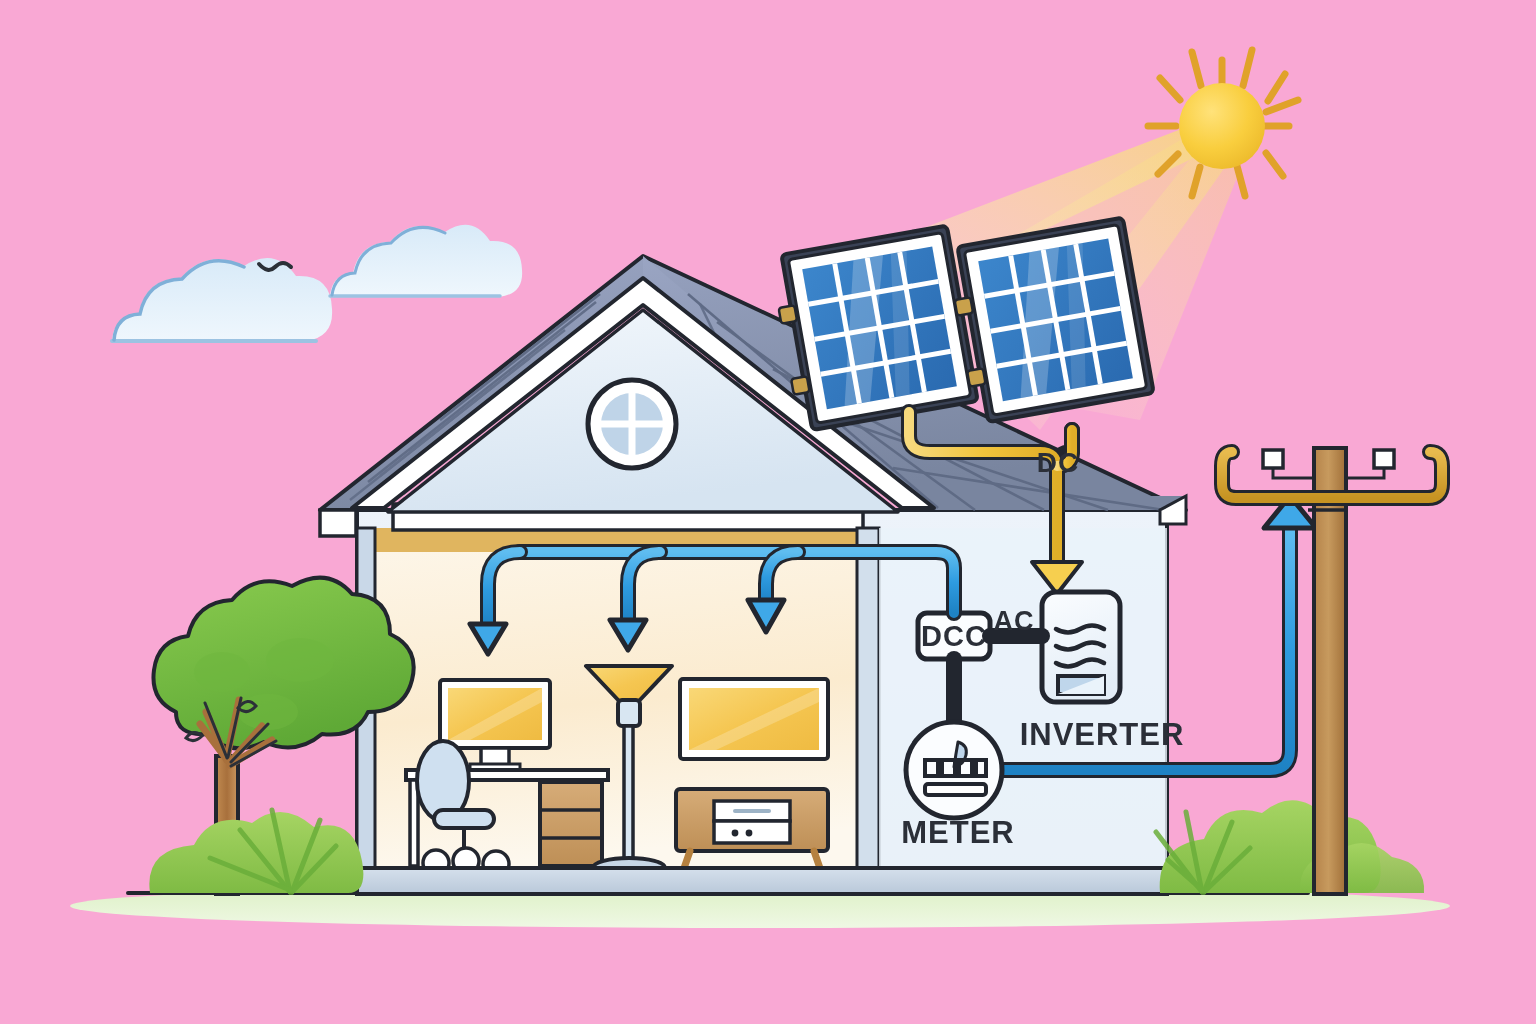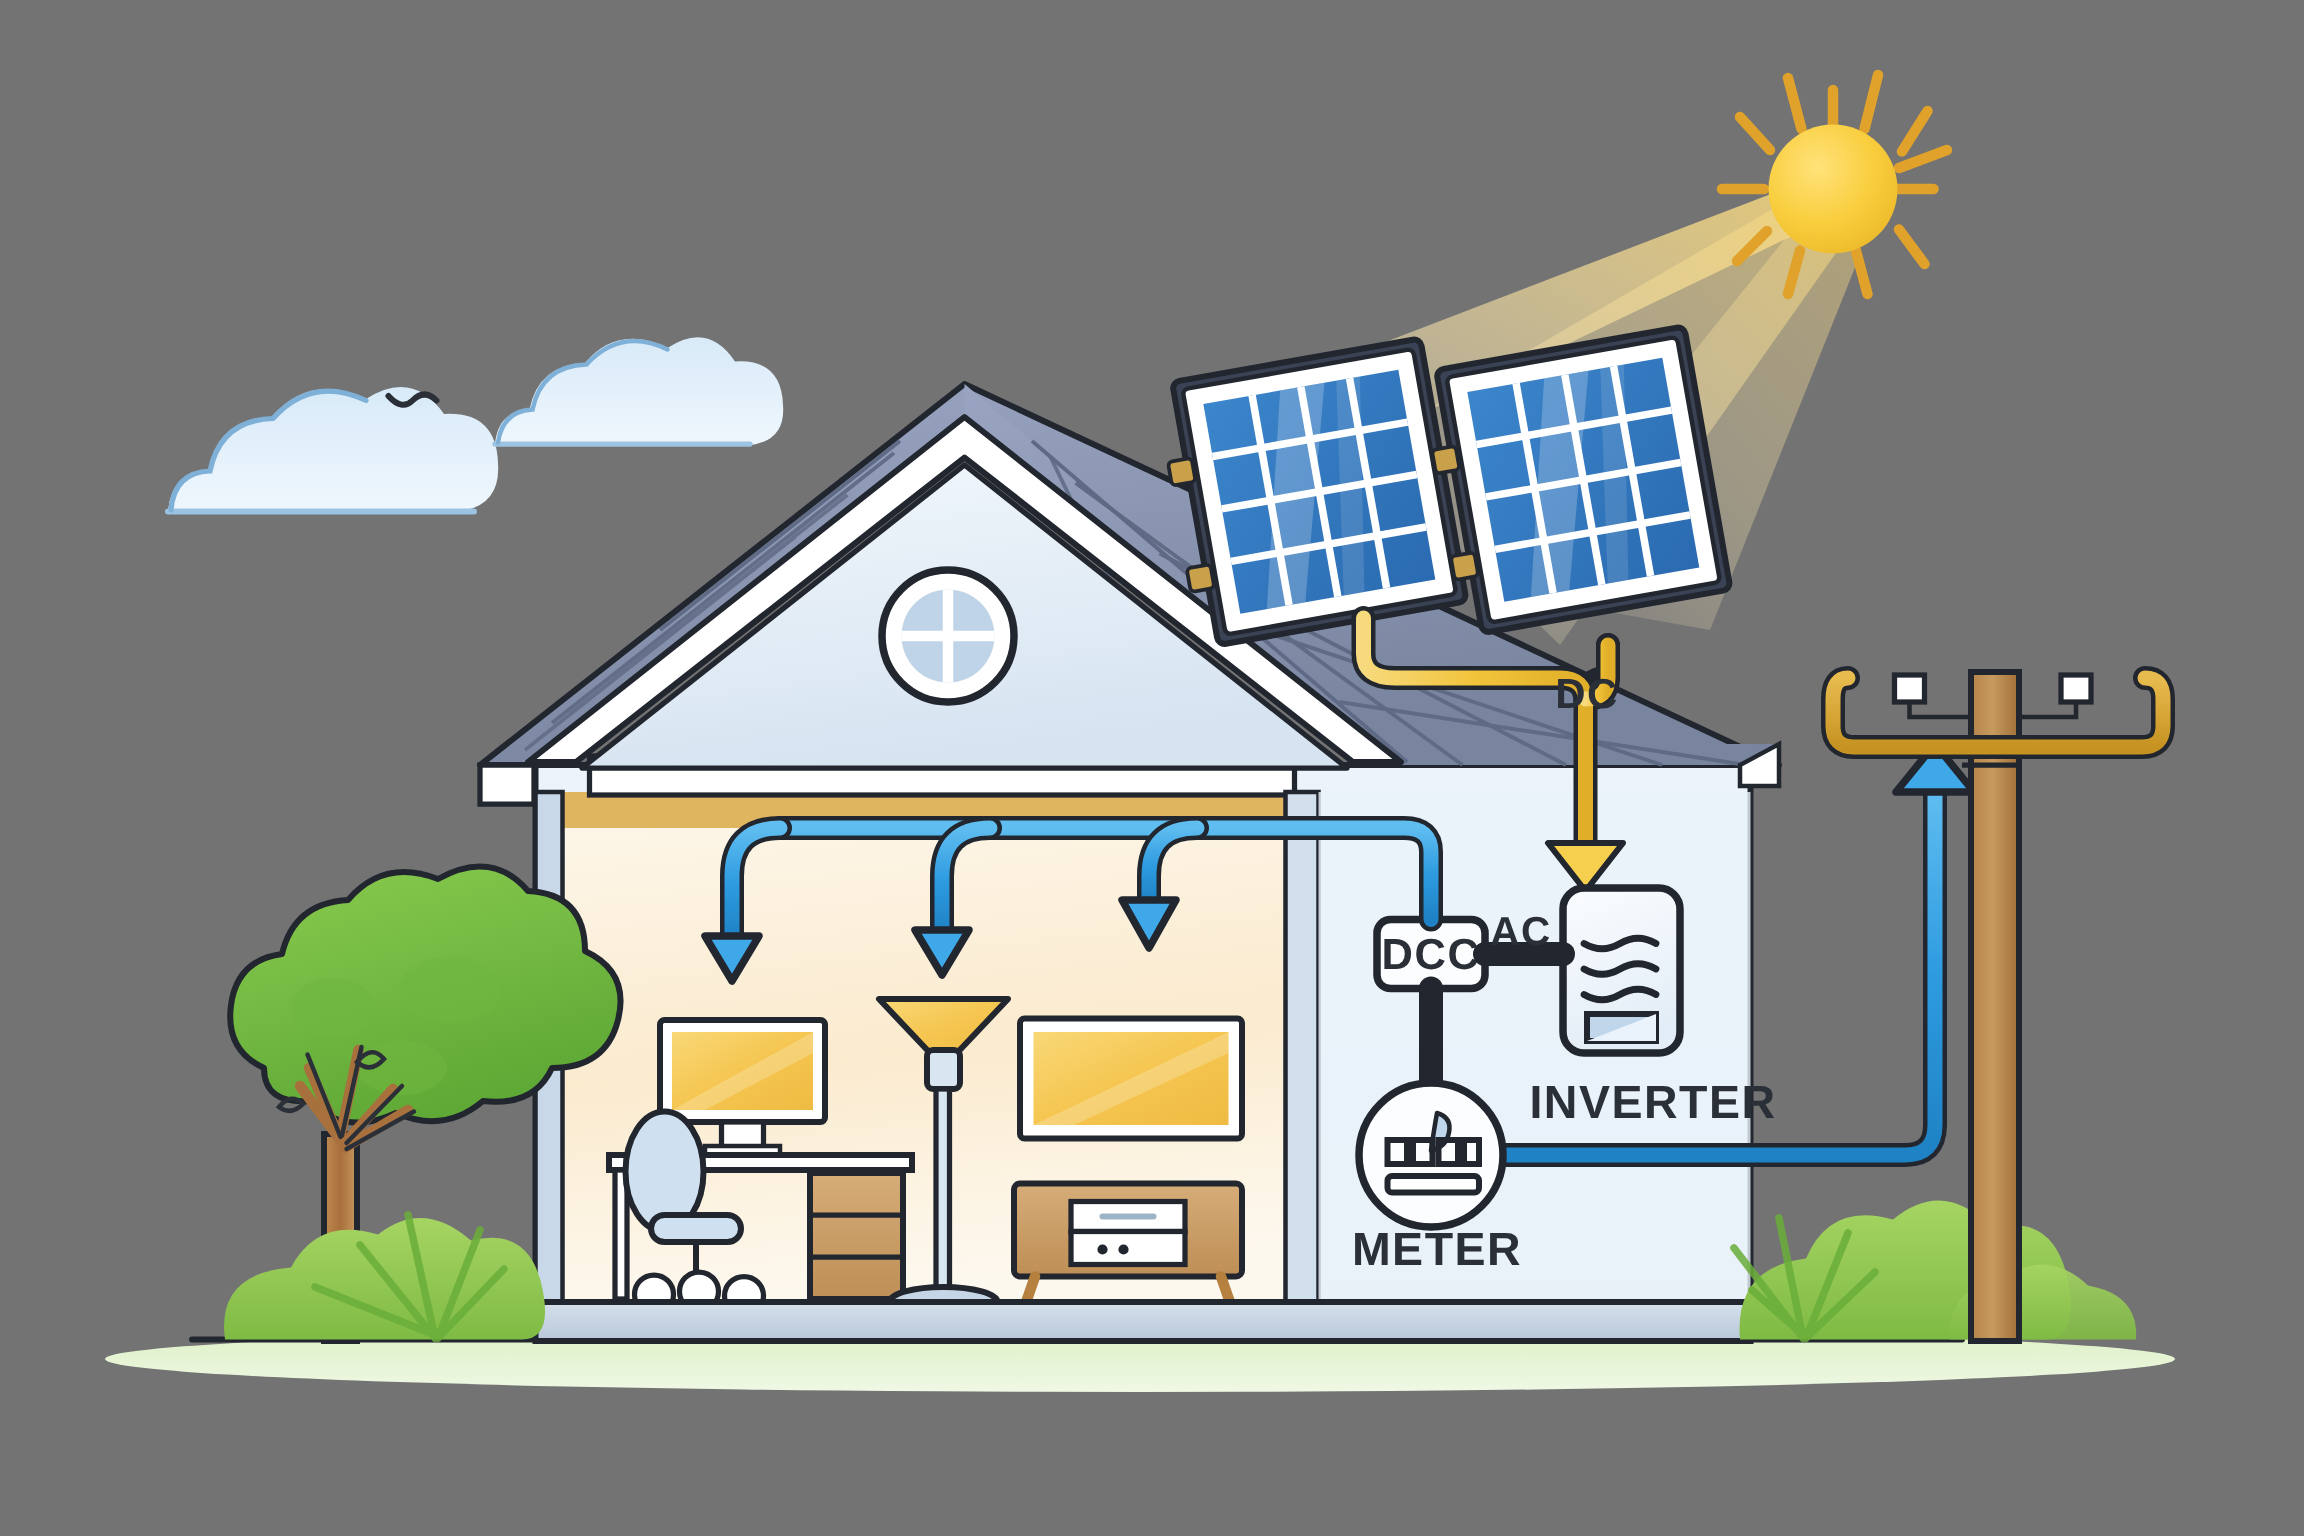"DC" #stage { background: #737373 -> #f9a8d4 }
